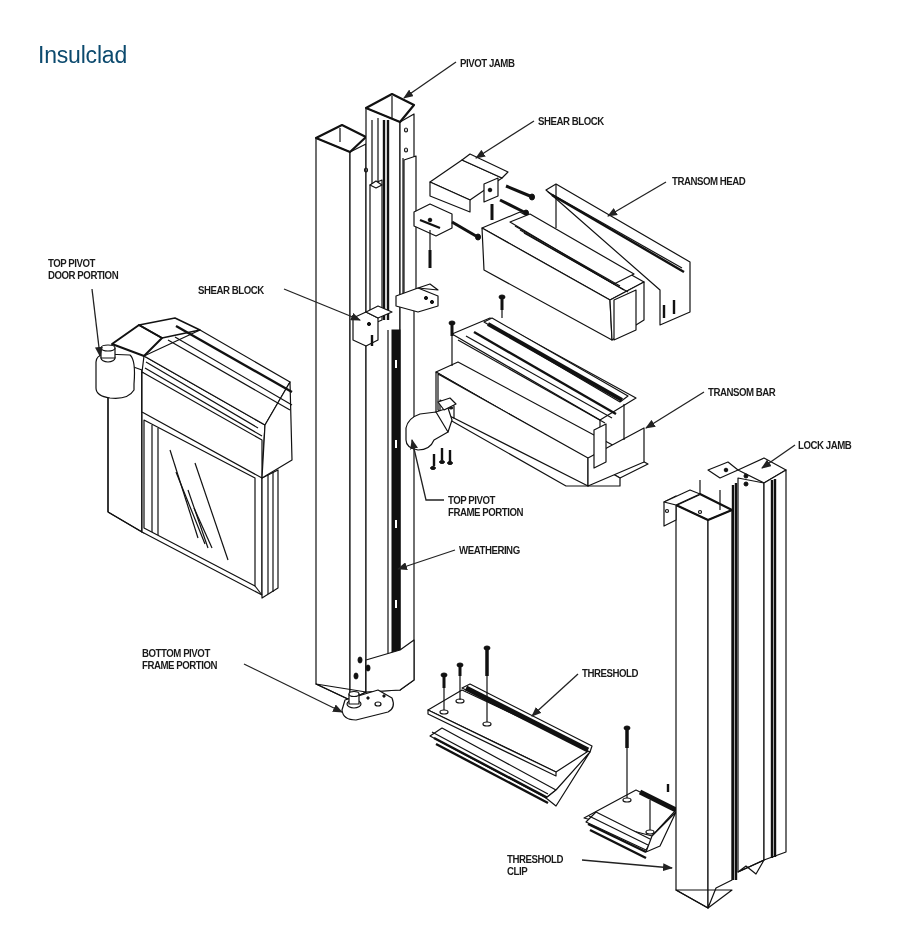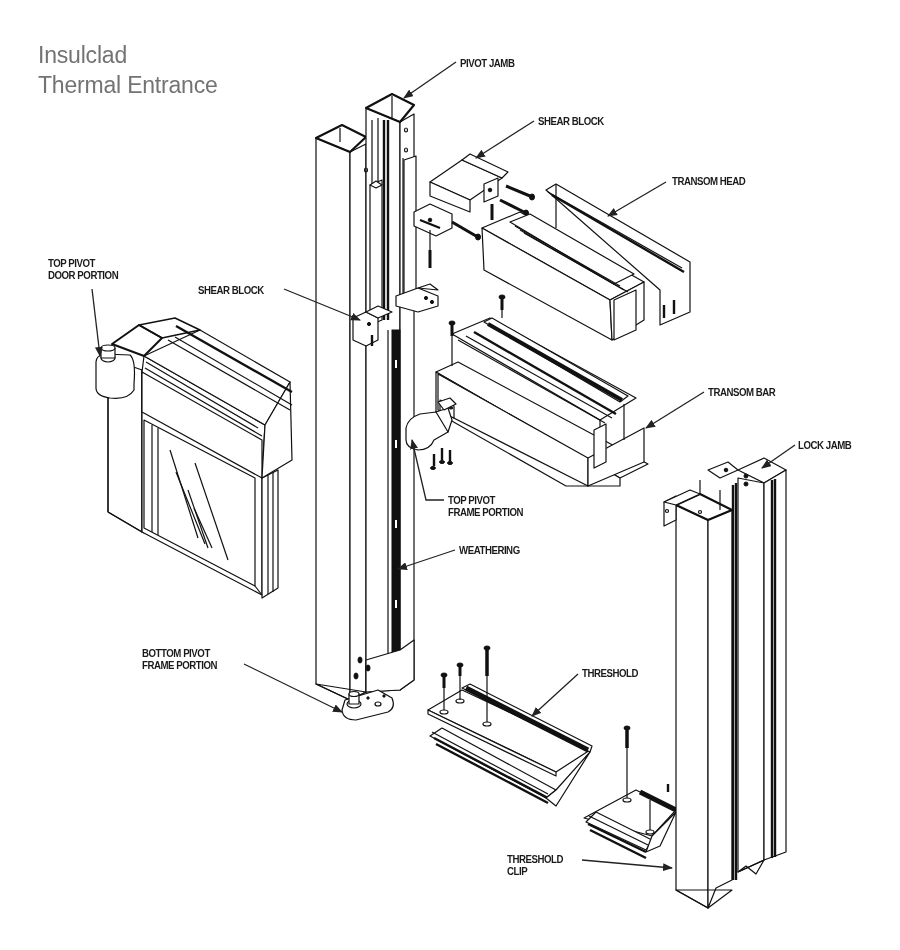"Insulclad" #title { color: #737373 -> #0c4a6e }
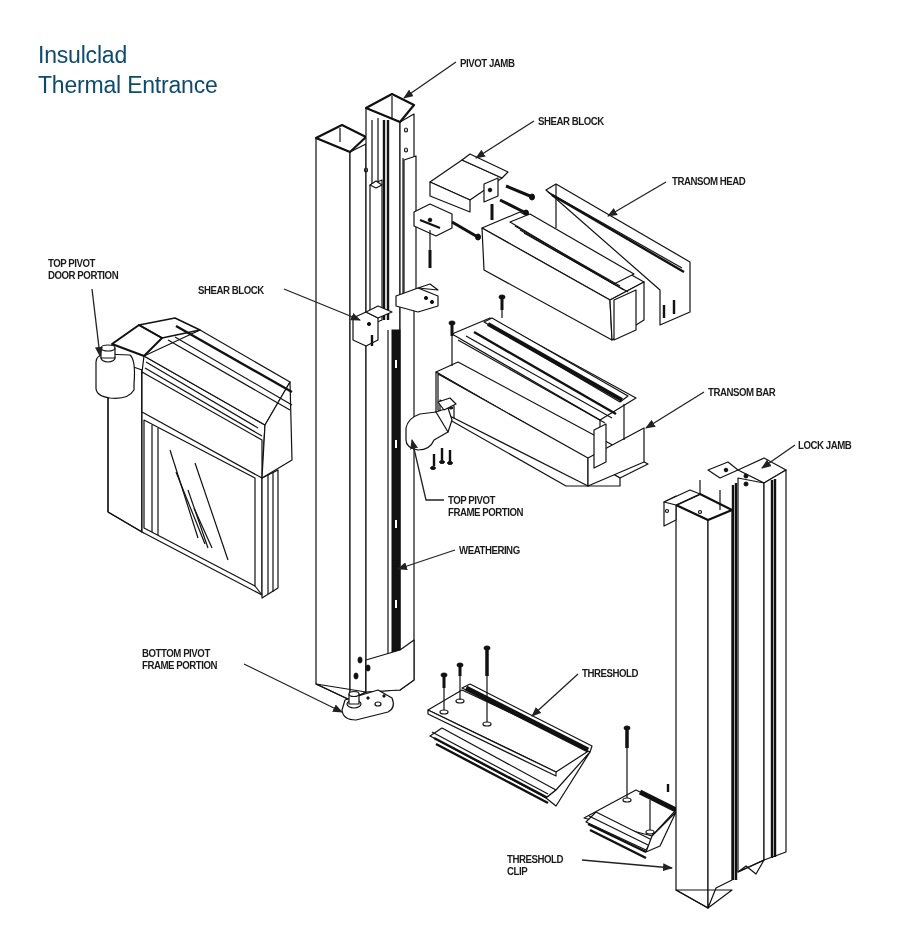"Thermal Entrance" div { html: <div>Thermal Entrance</div> -> none }
